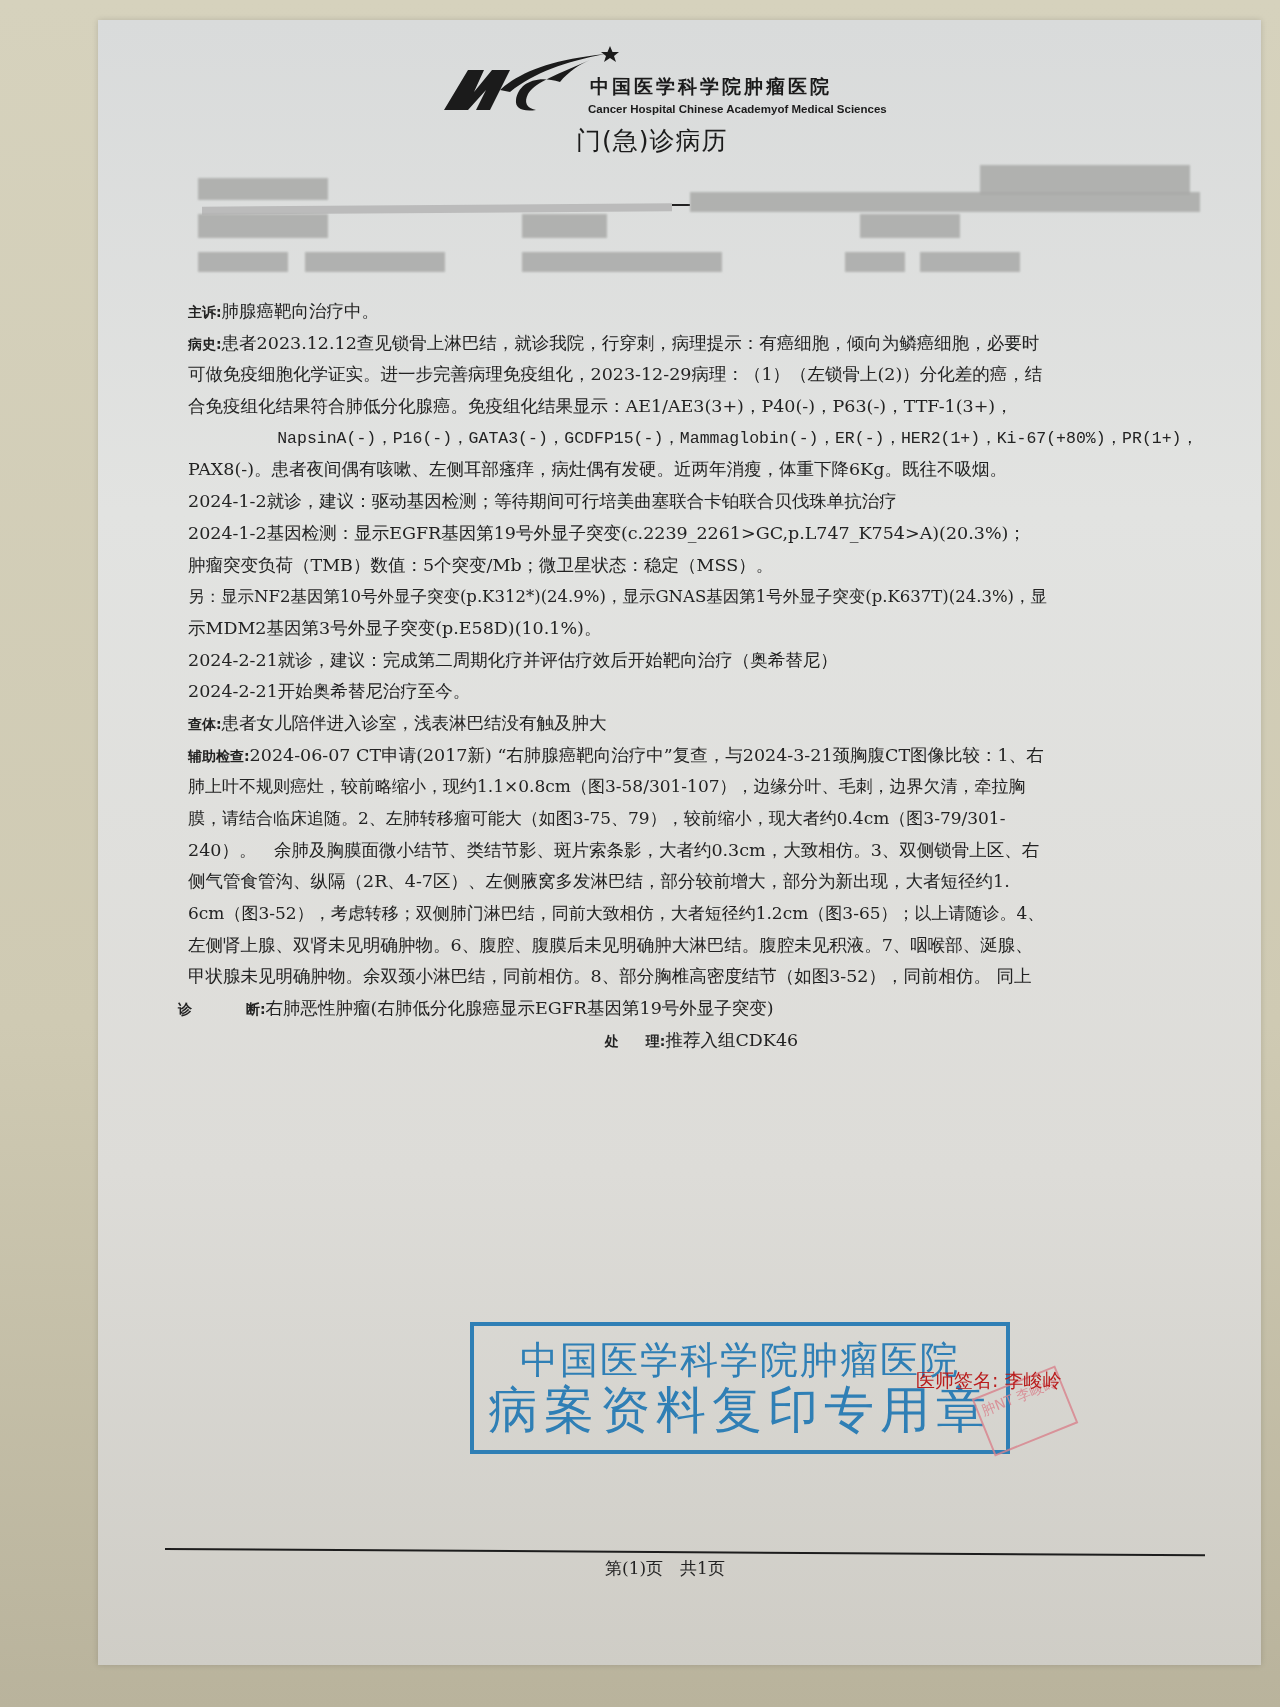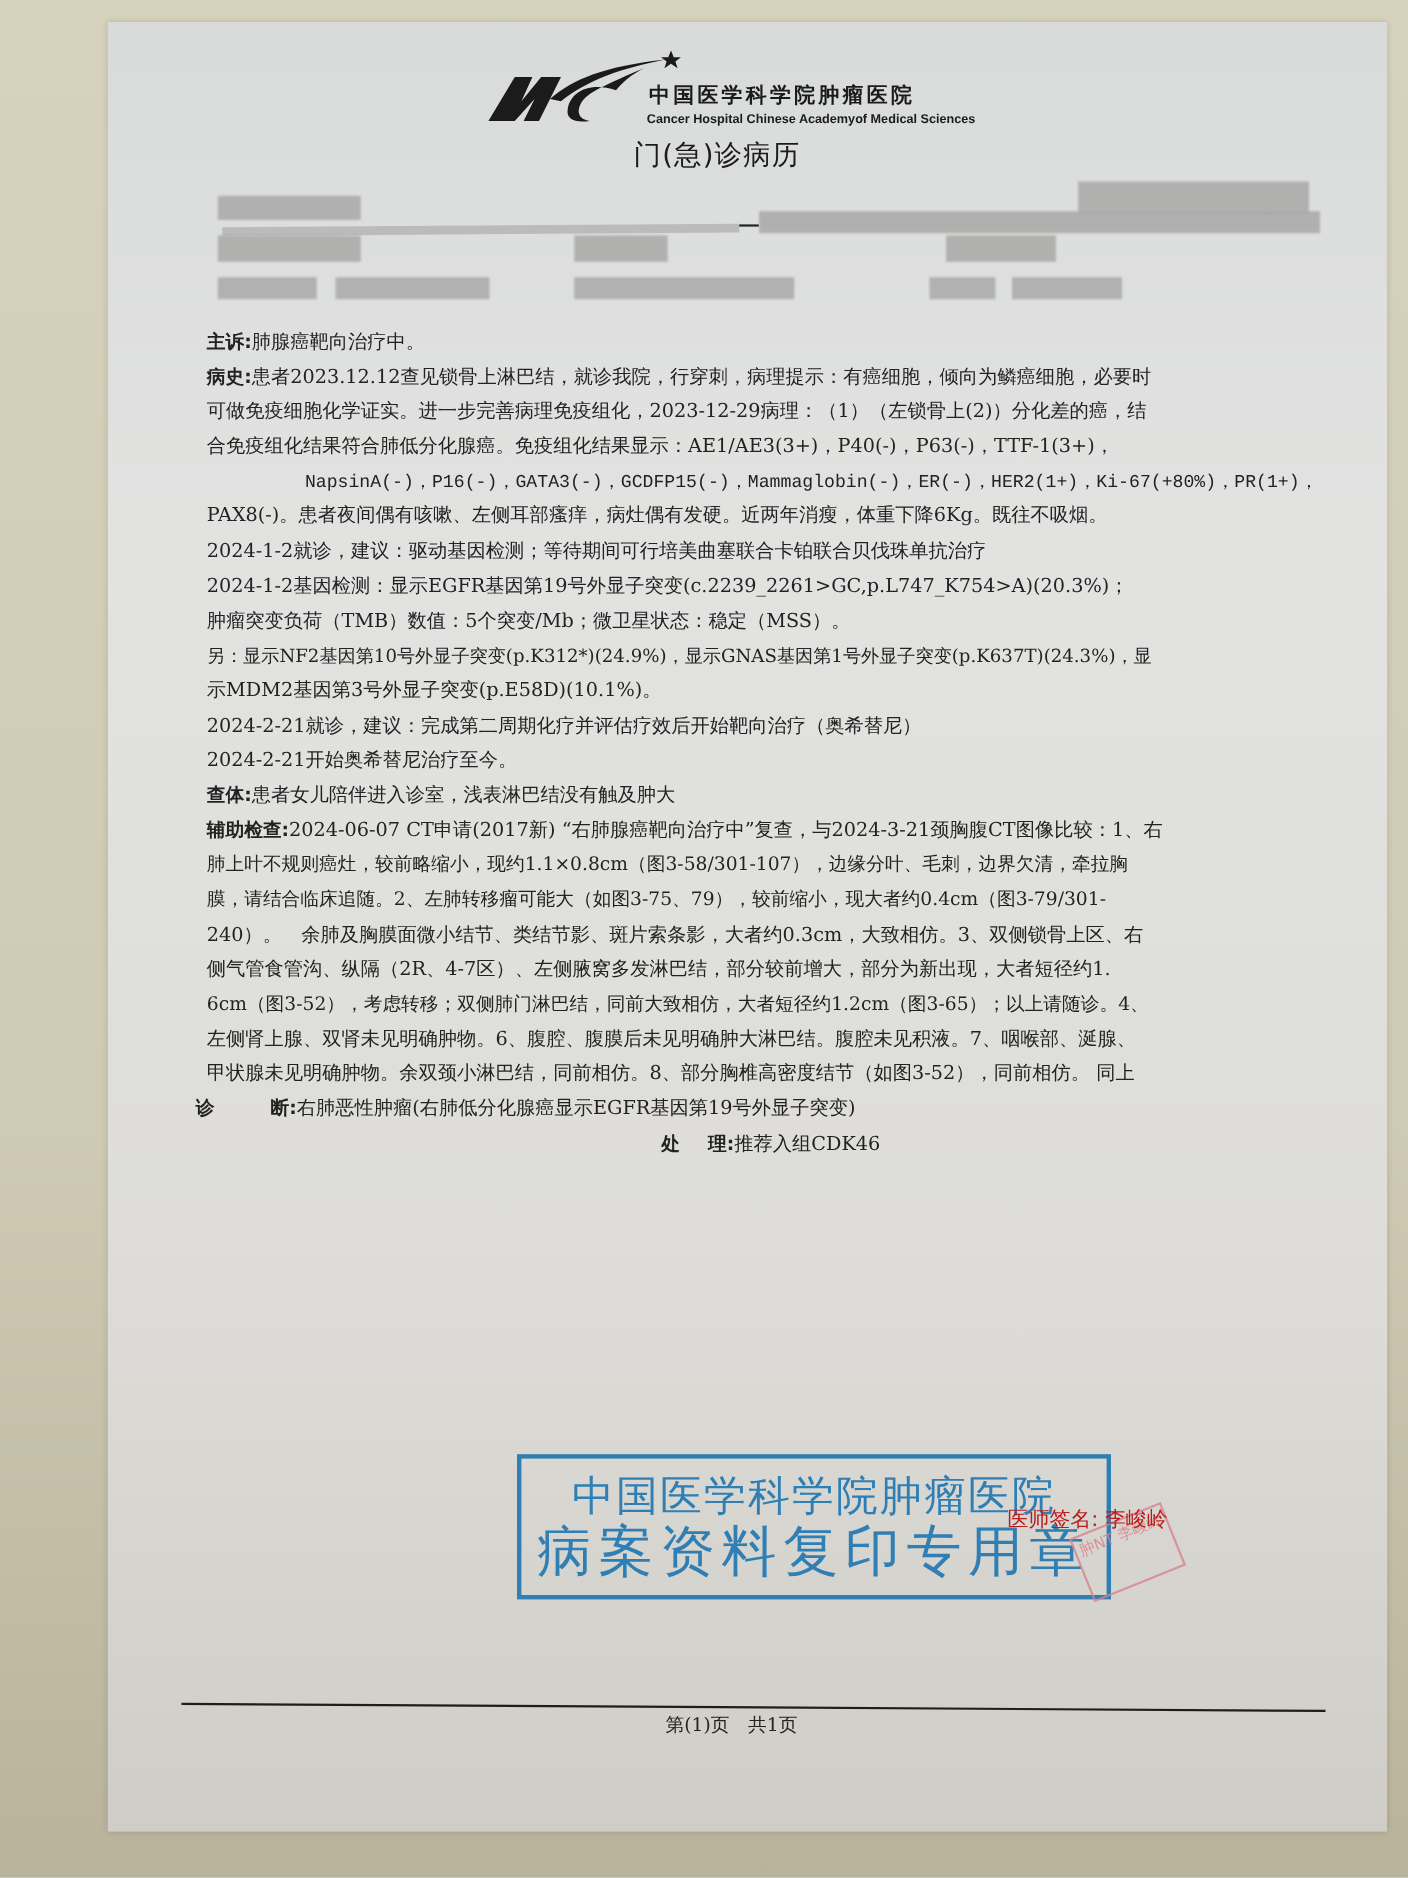"主诉:" .lbl { font-size: 17px -> 14px }
